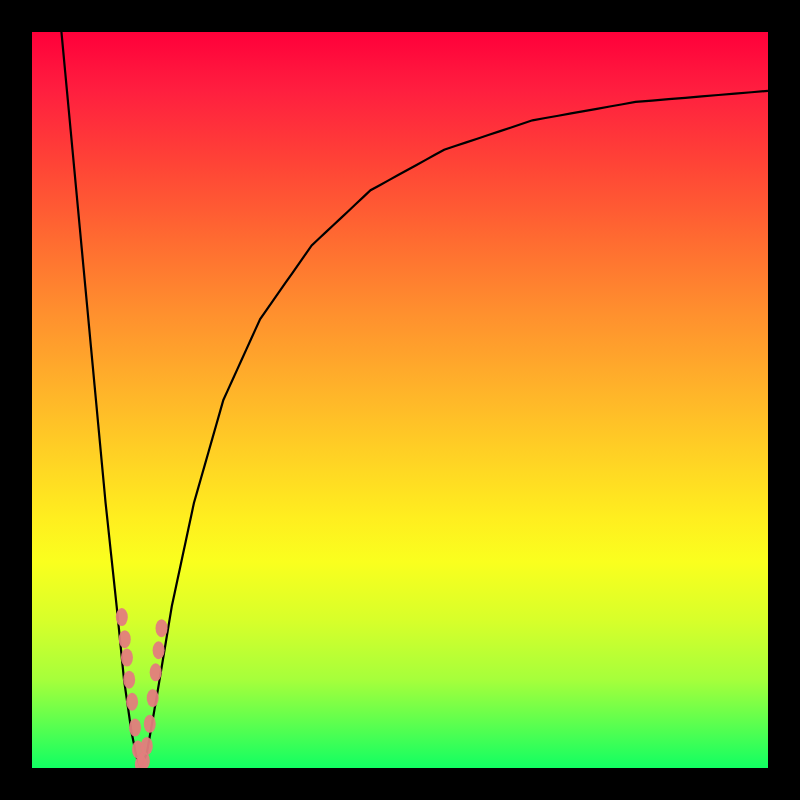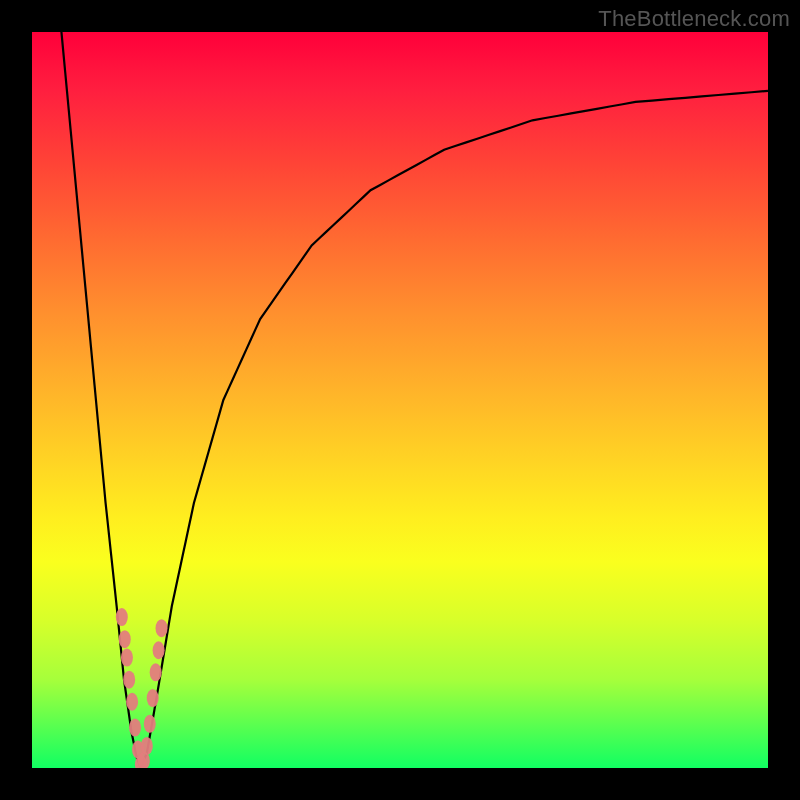"TheBottleneck.com" div.attrib { html: <div>TheBottleneck.com</div> -> none }
